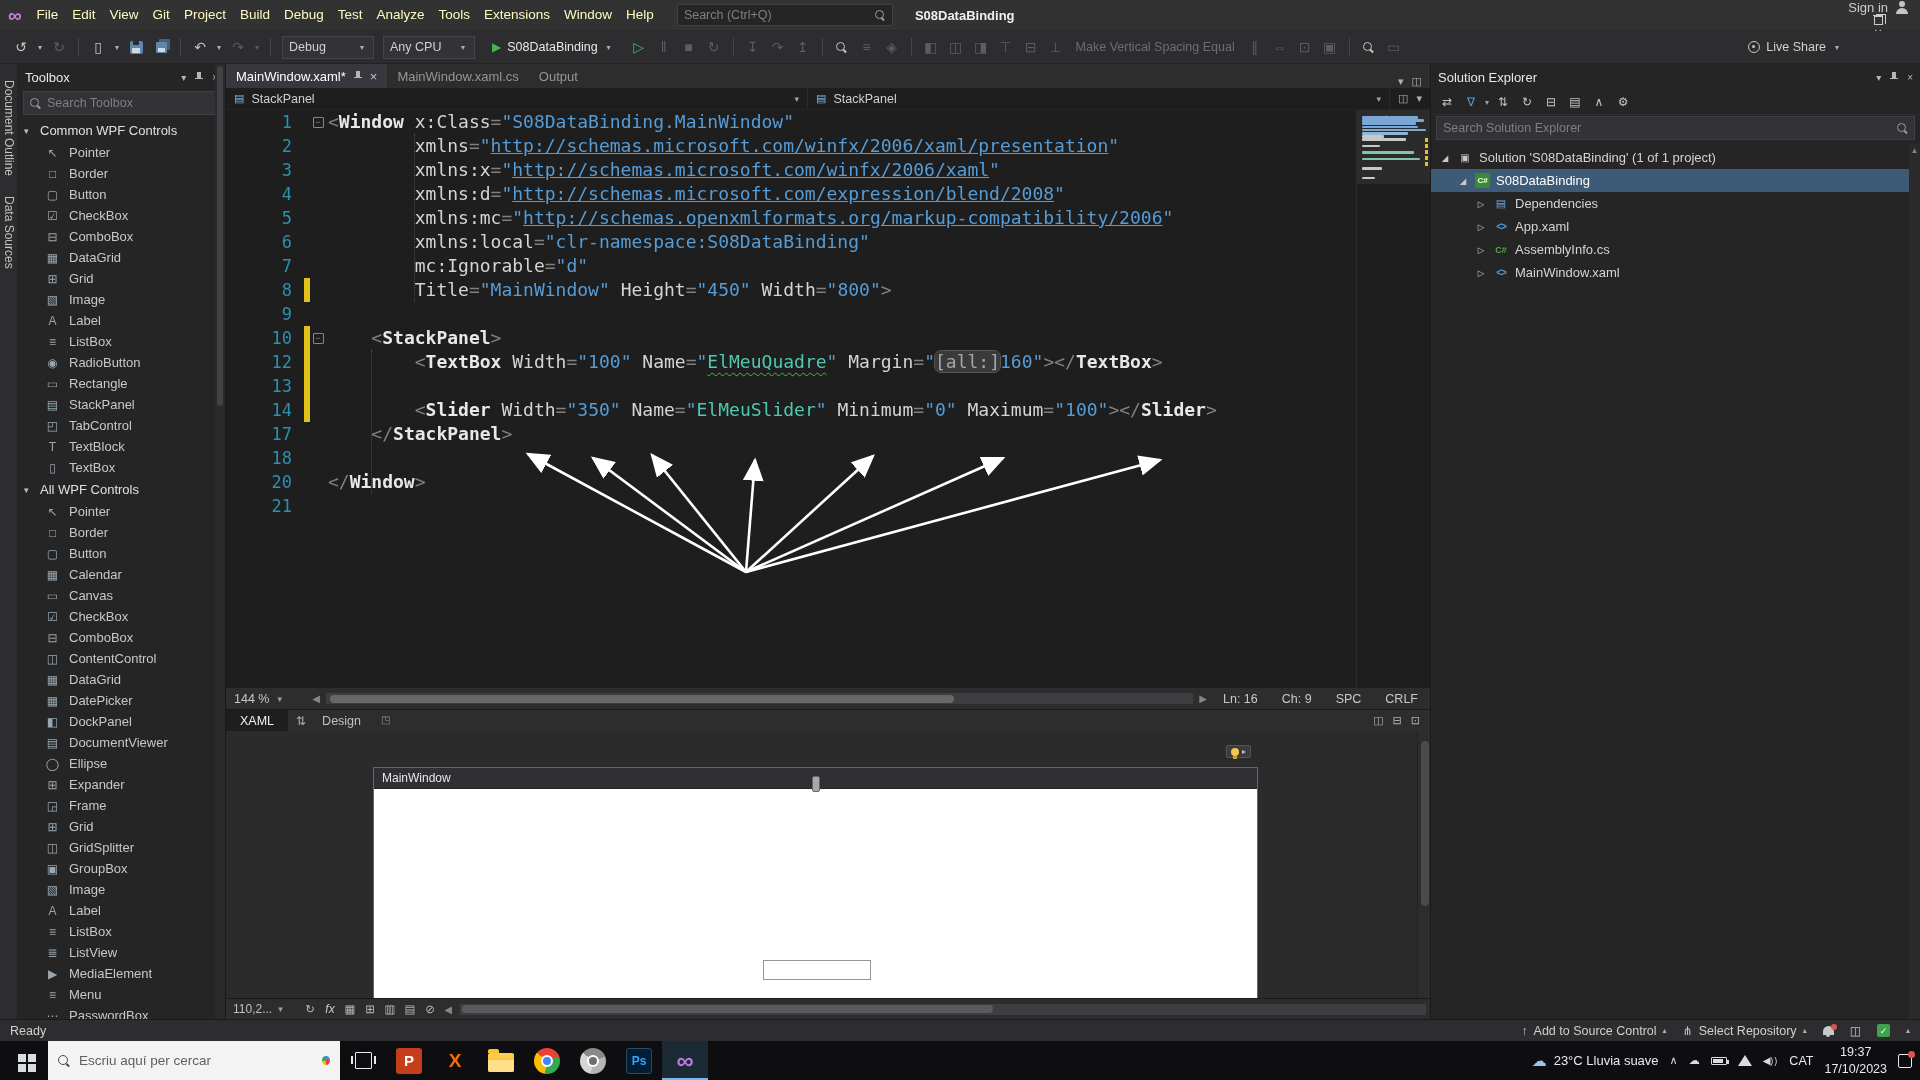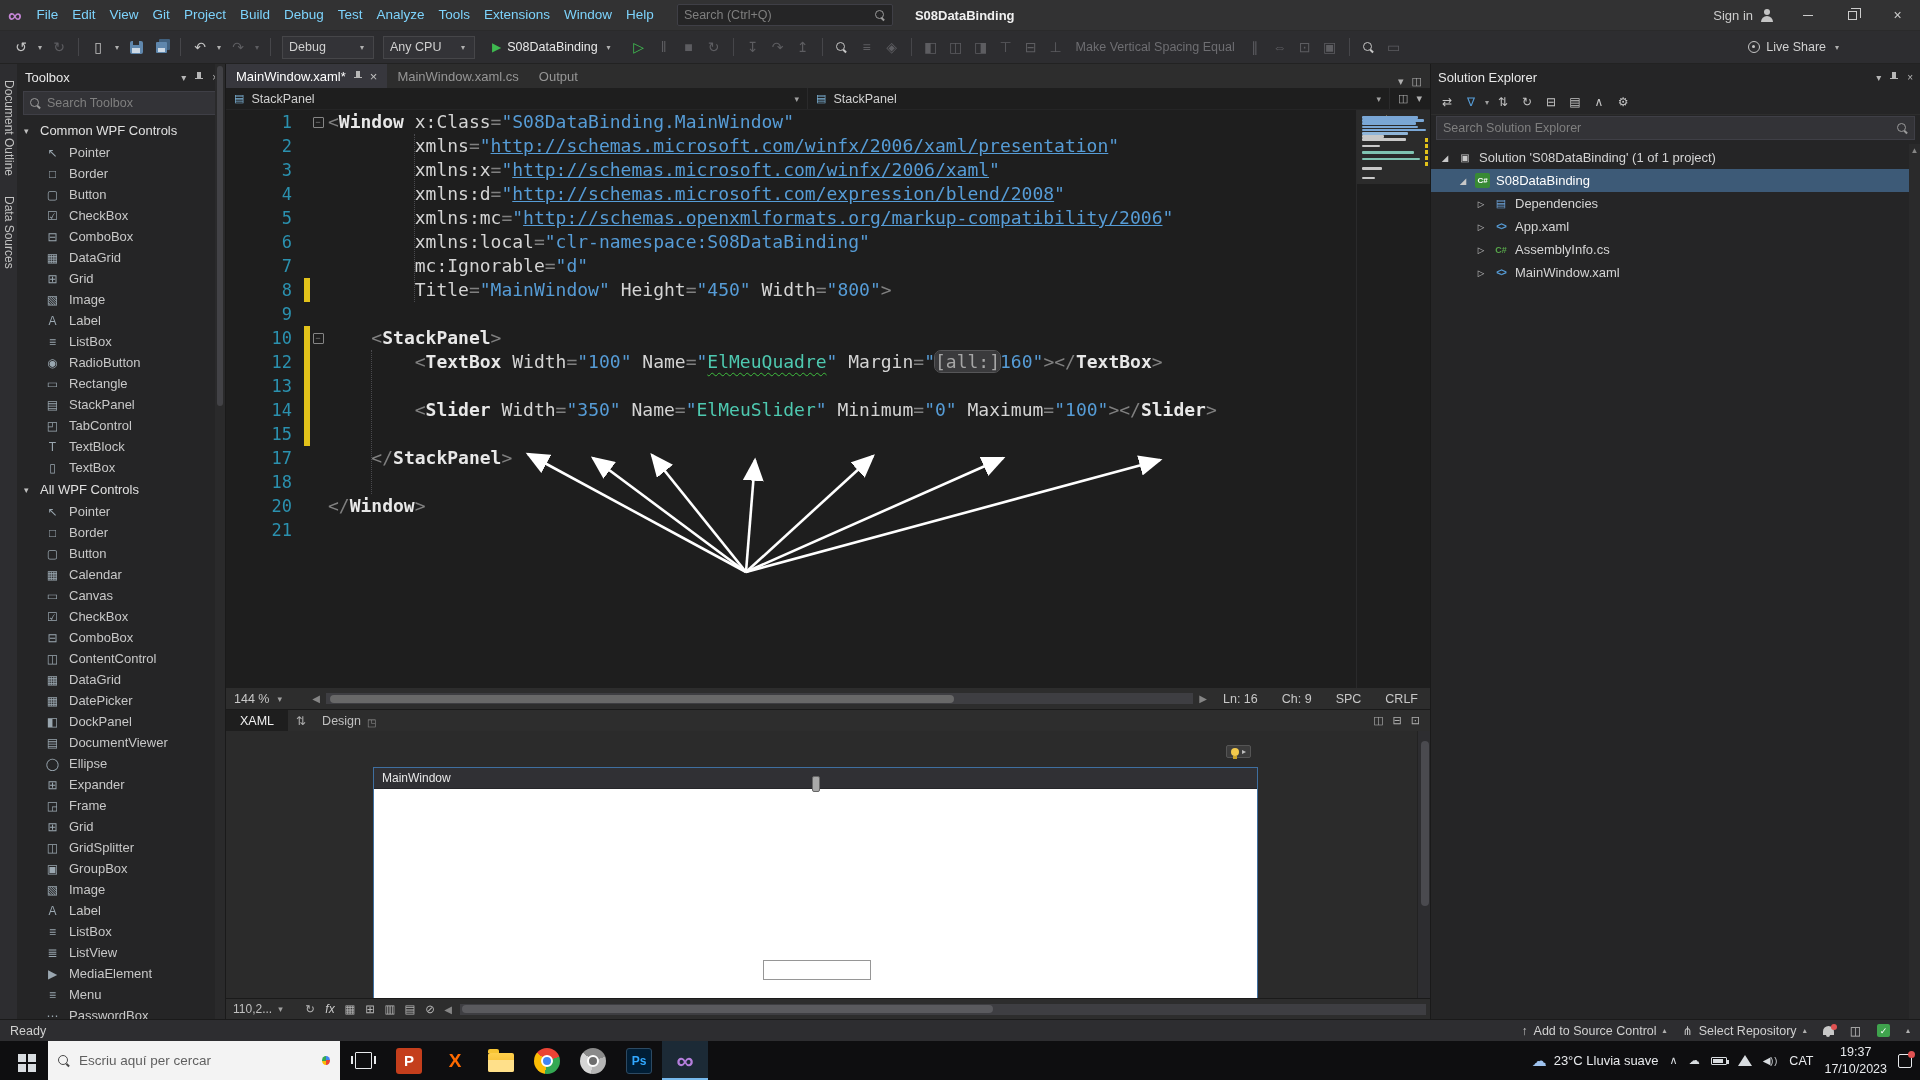"File" .menu-item { color: #7dd3fc -> #fef9c3 }
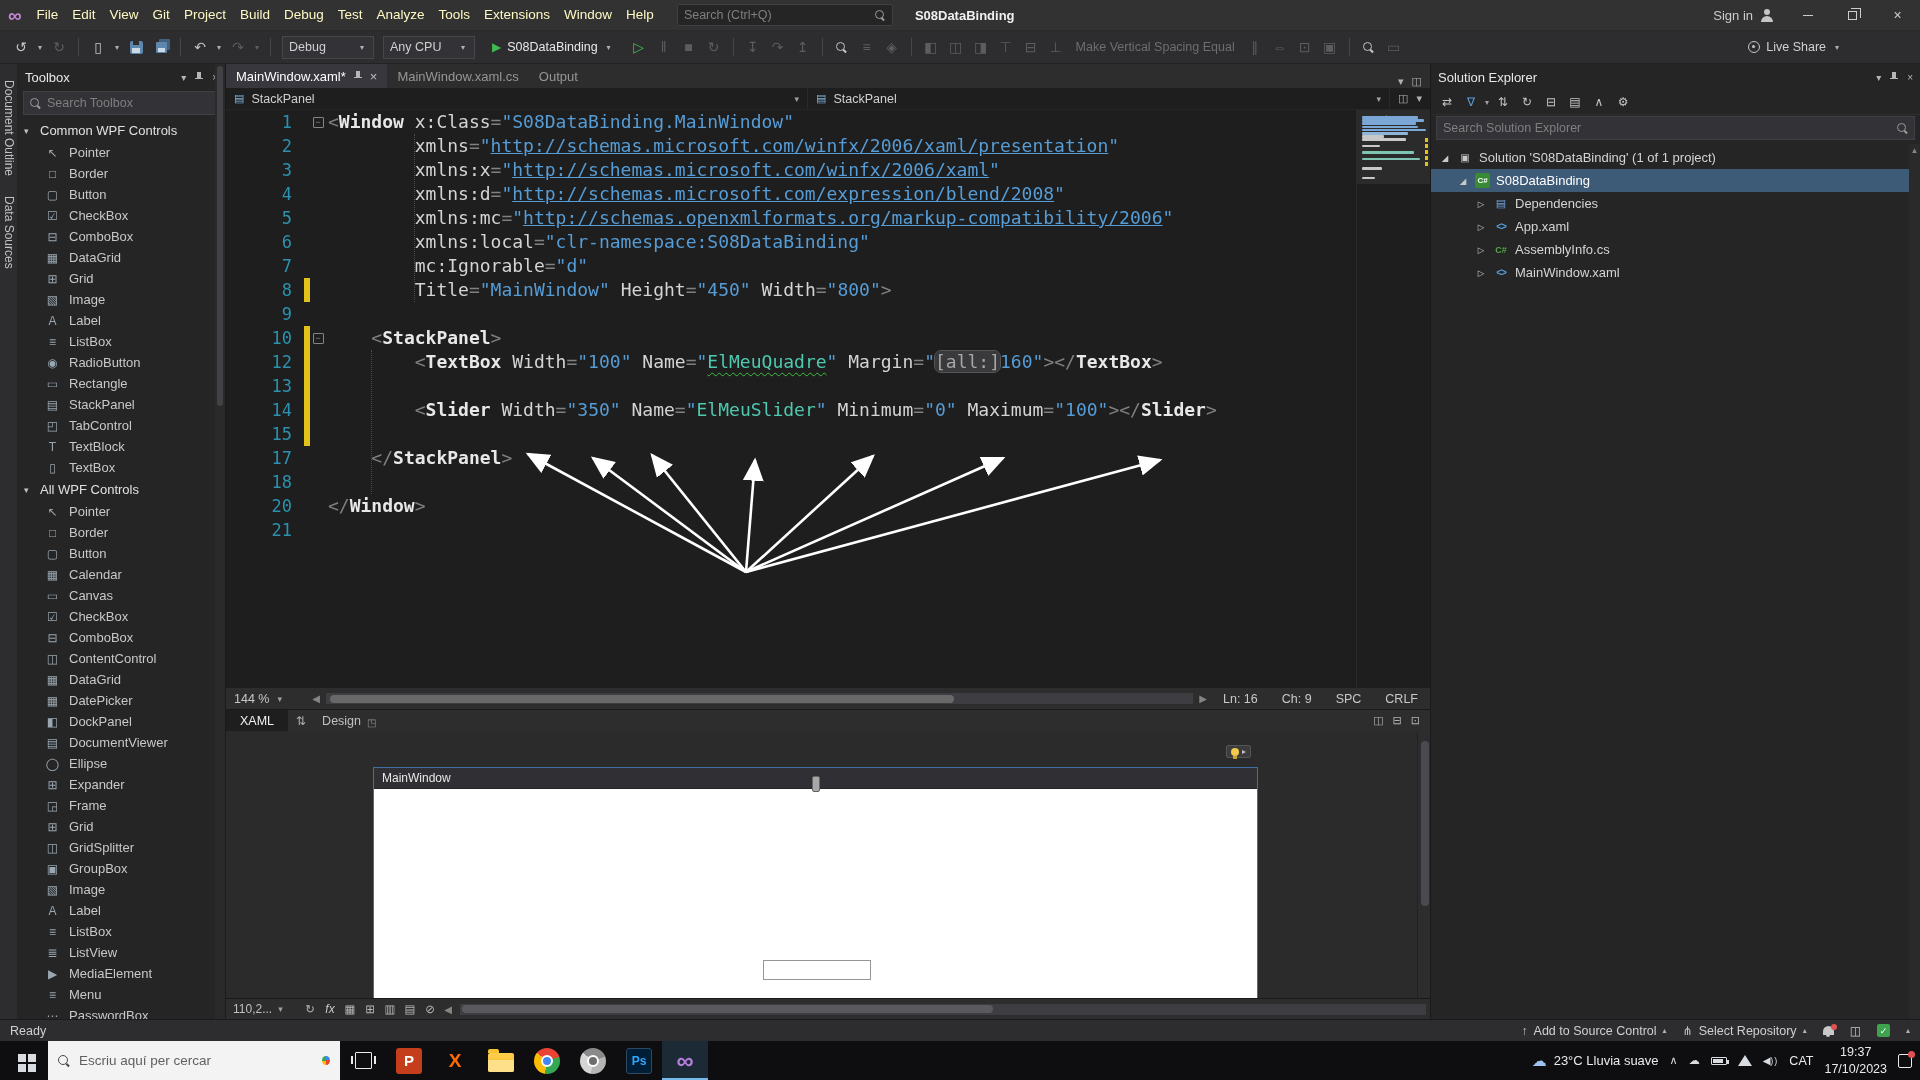"Sign in" #titlebar-right { flex-direction: none -> column }
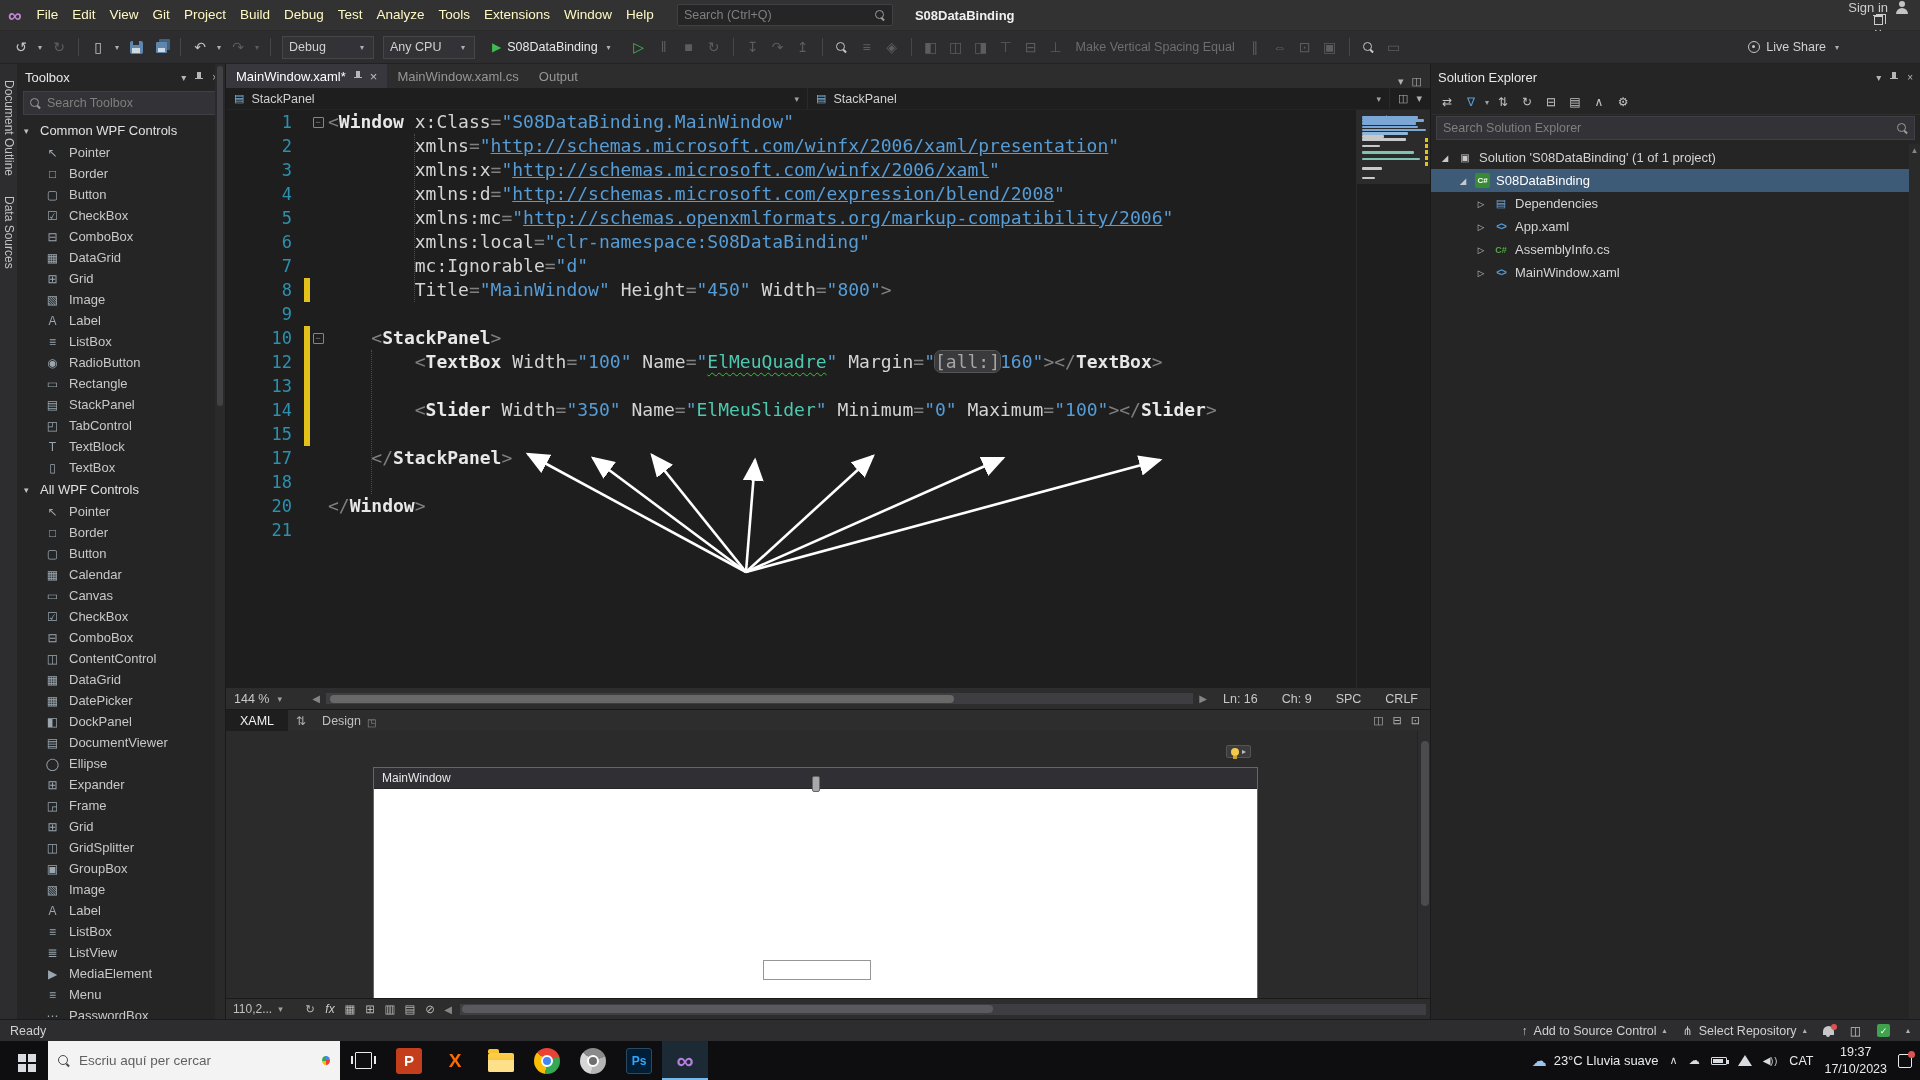"15" div.code-line { html: <div> <span>15</span> <span></span> <span></span> <span></span> </div> -> none }
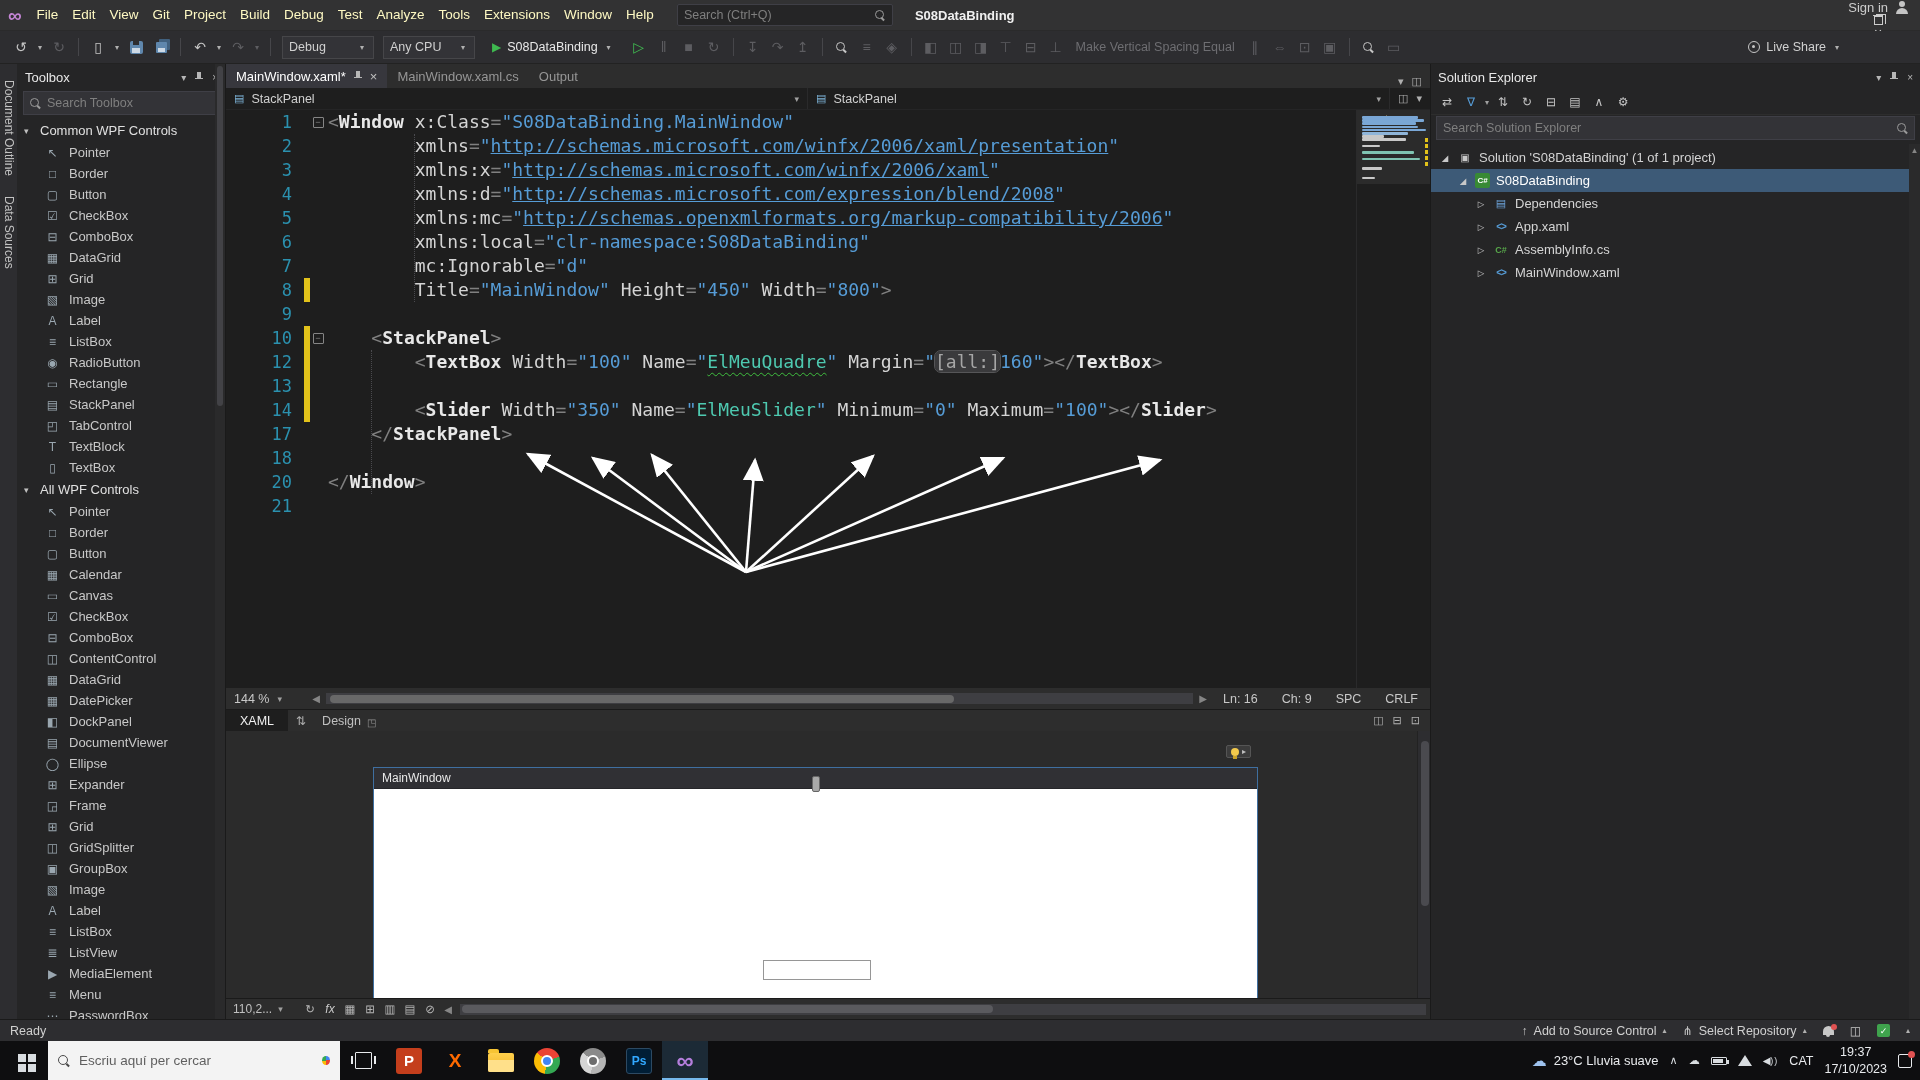"Design" #design-tab { align-items: flex-end -> flex-start; gap: 6px -> 20px }
